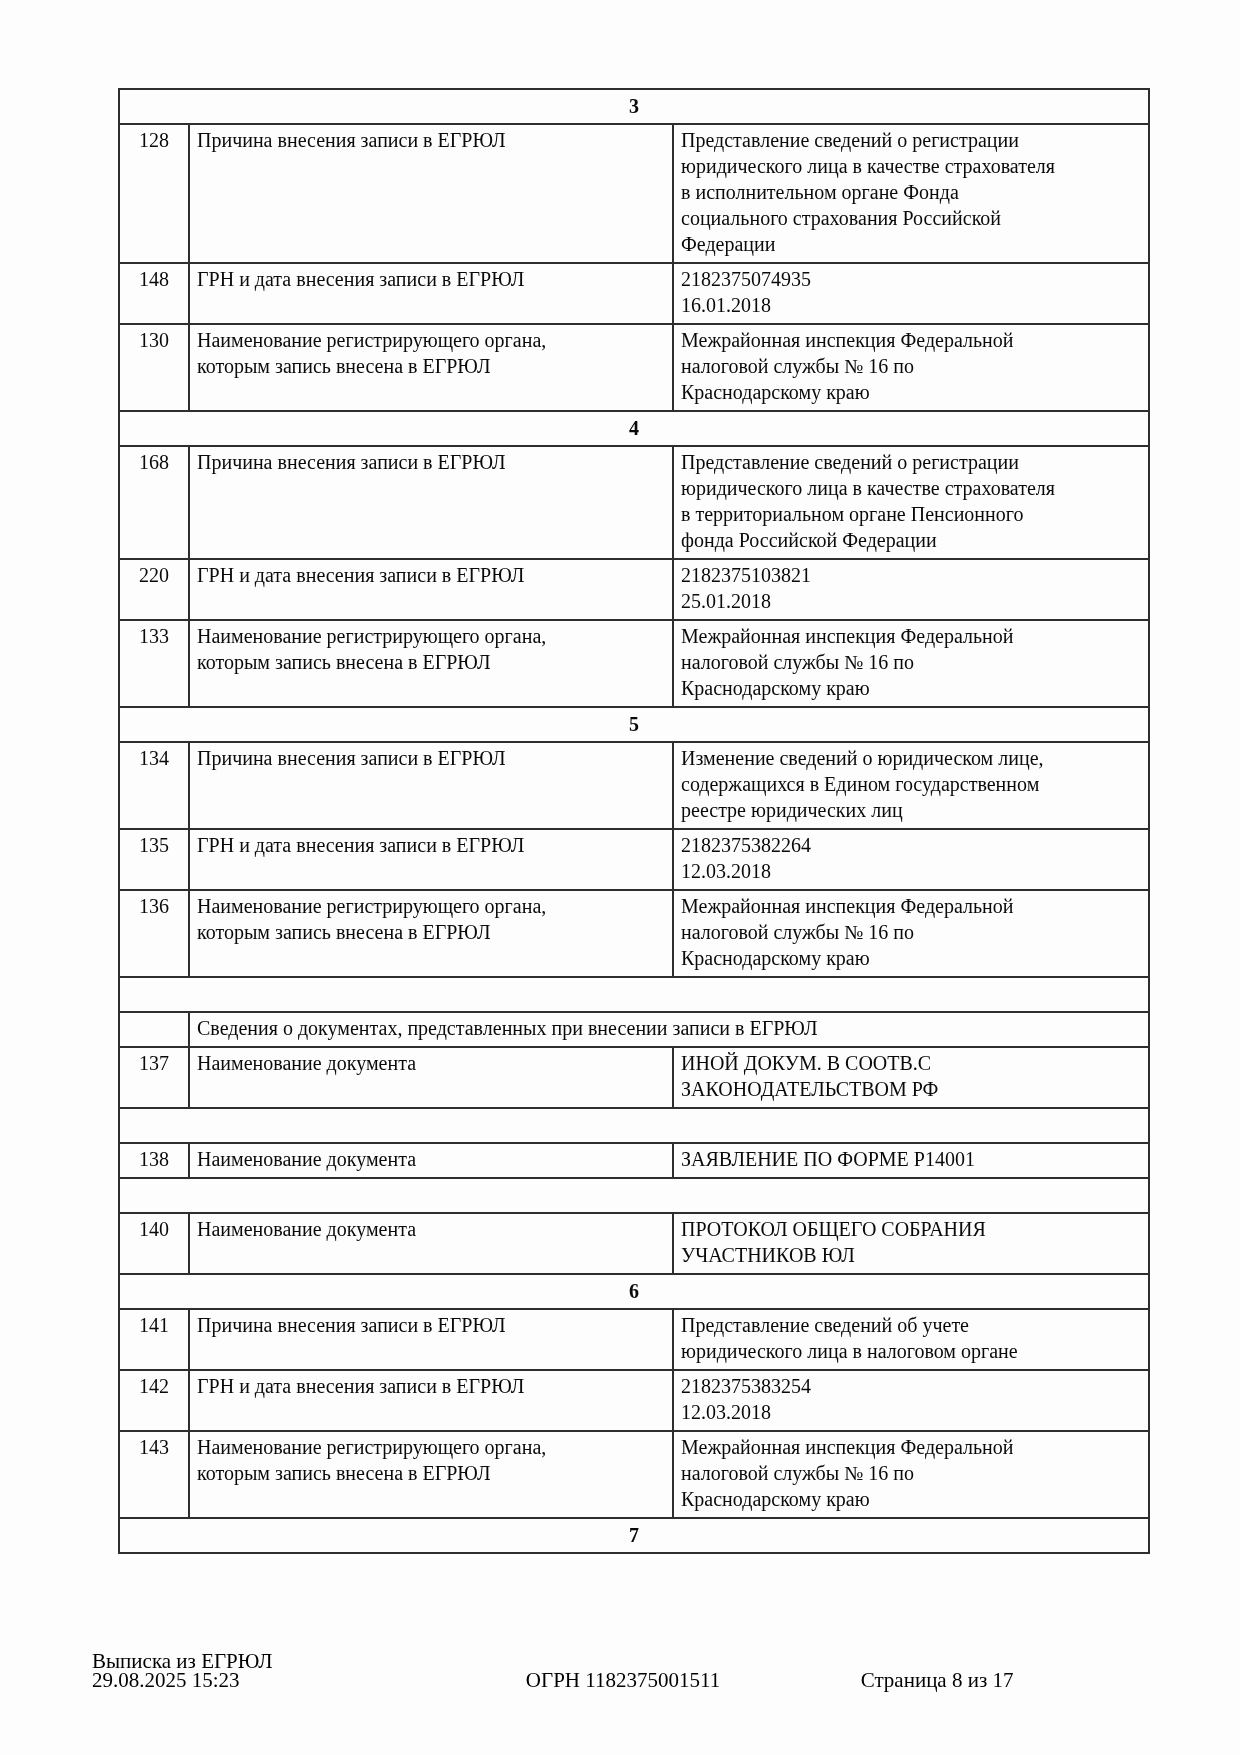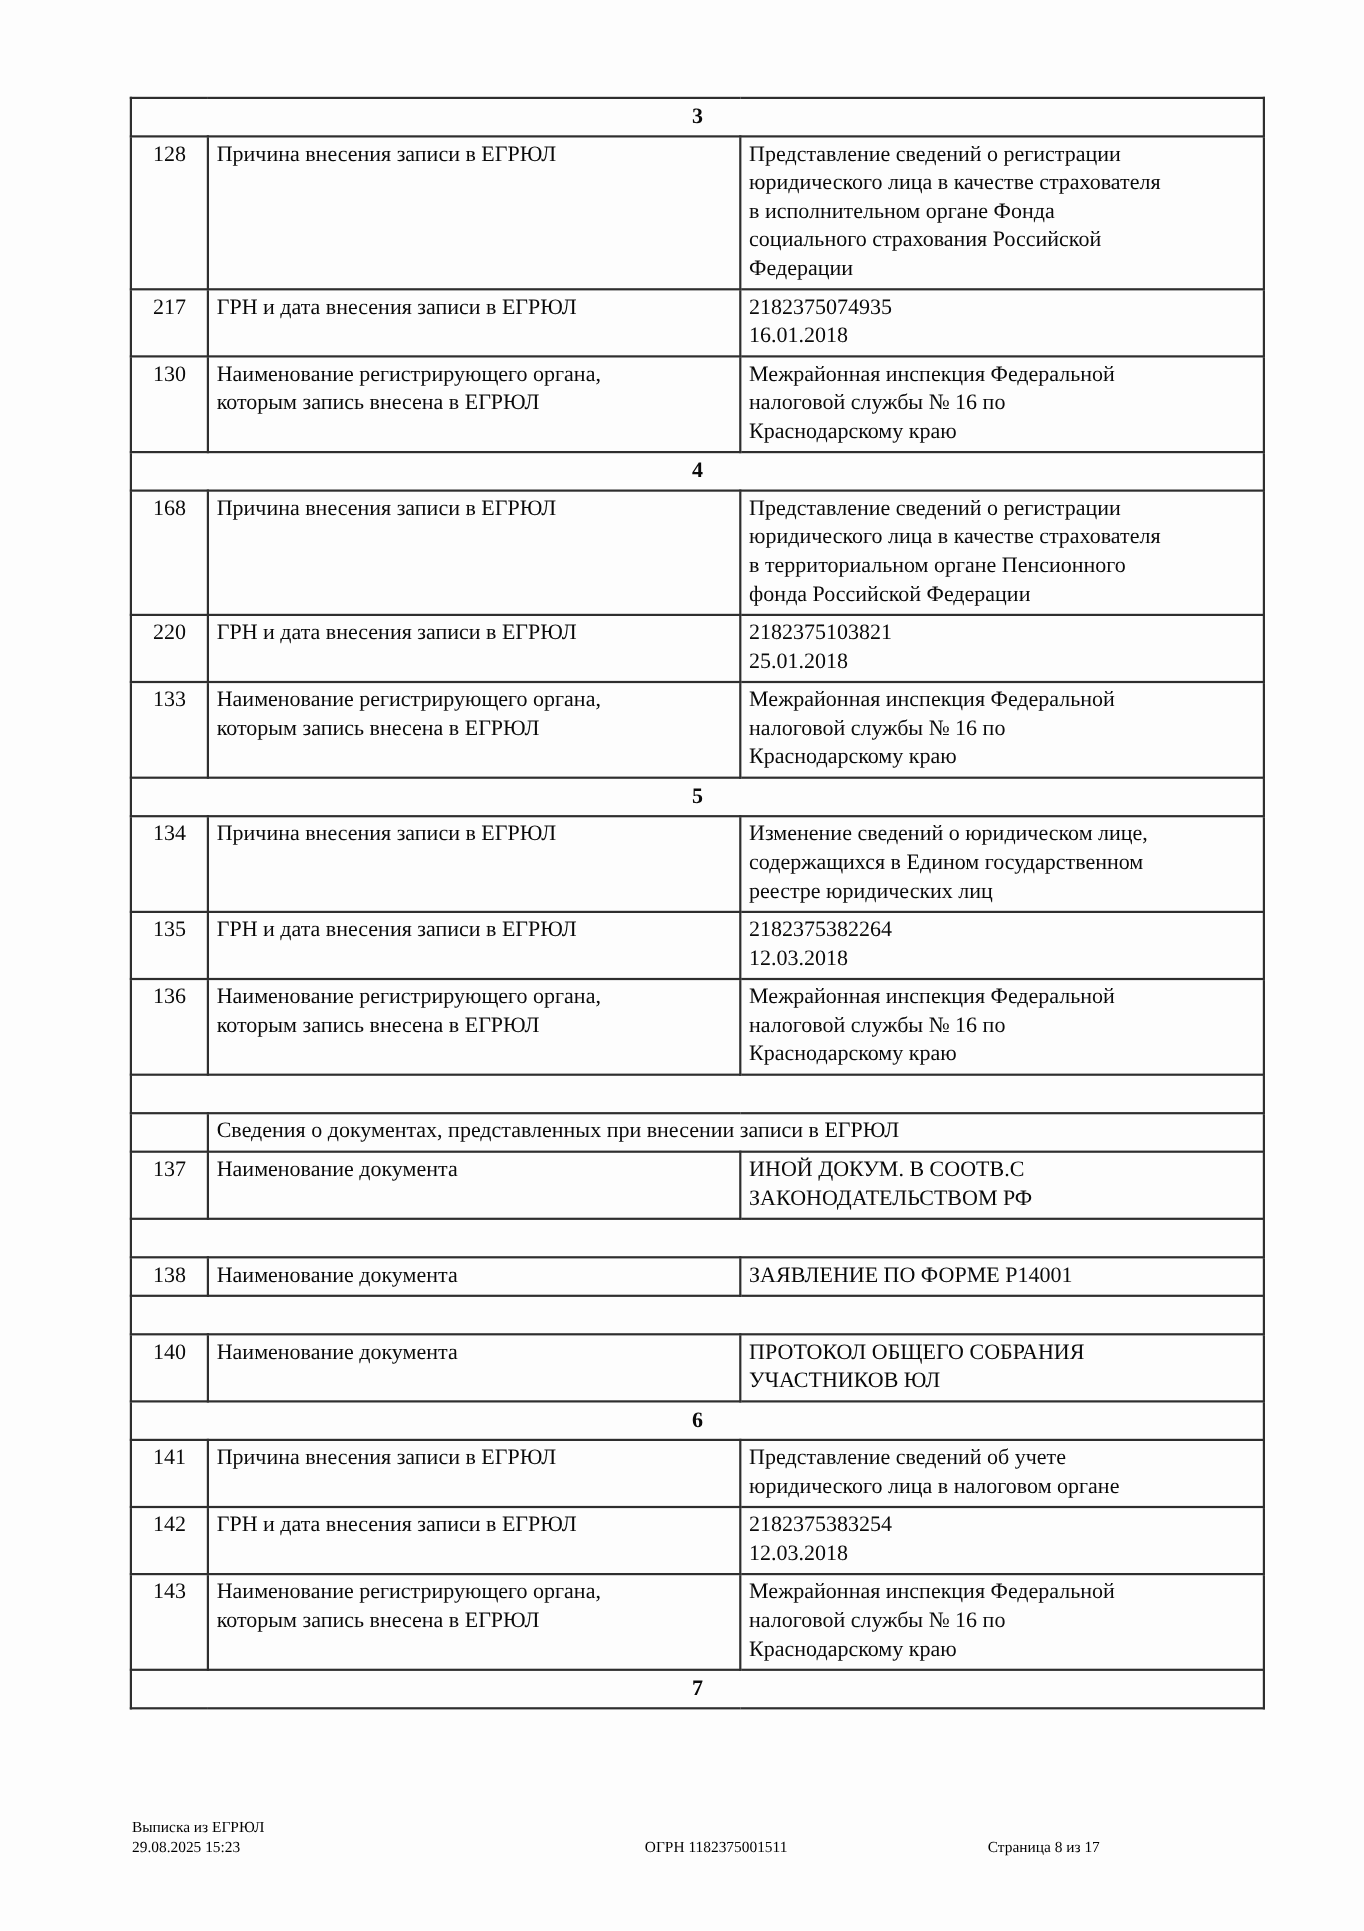"217" td.num { text: 217 -> 148 }
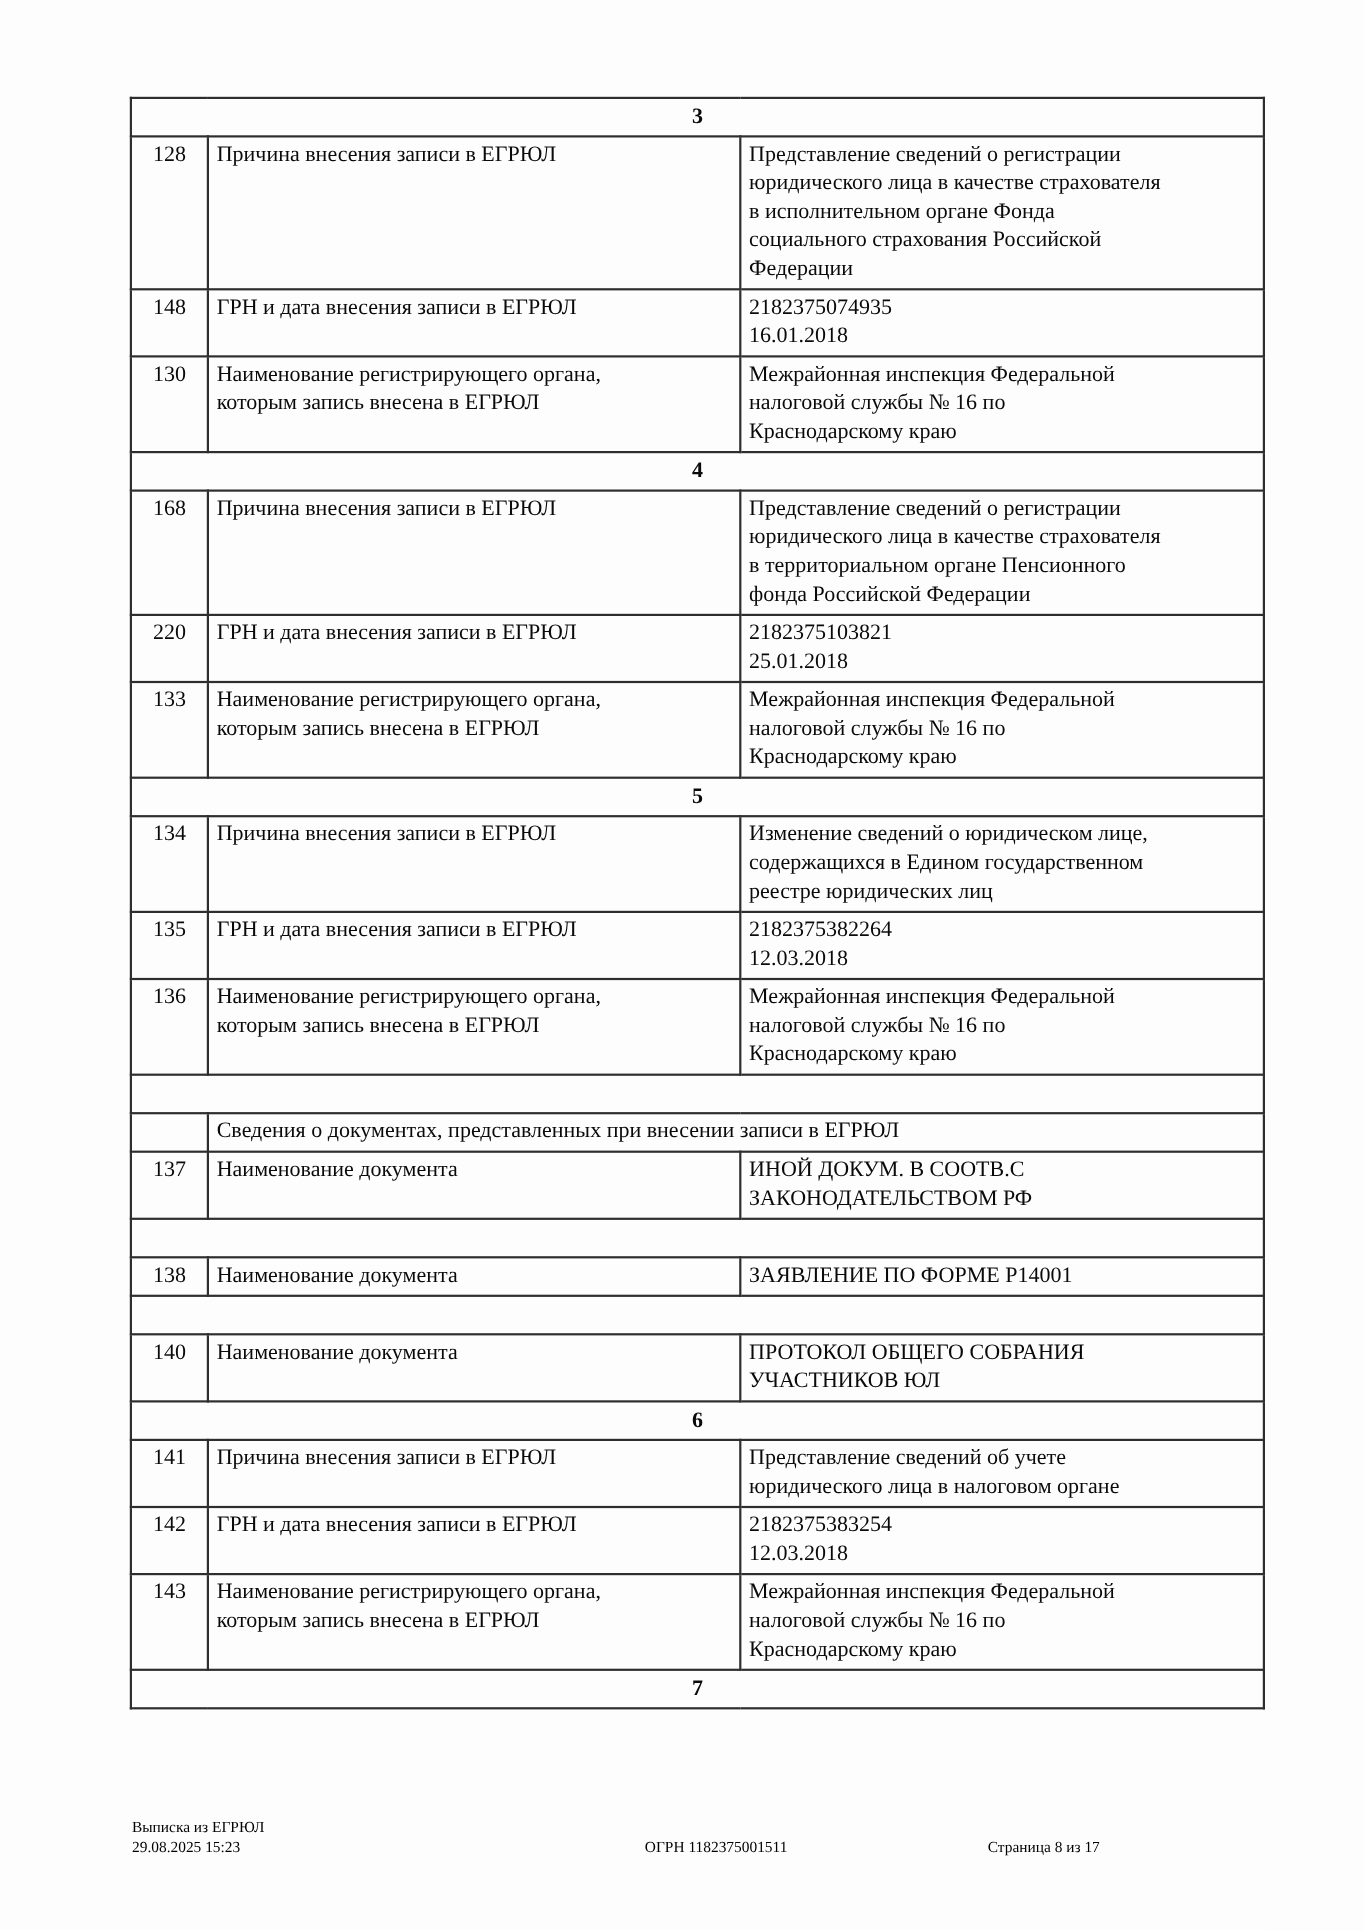"Выписка из ЕГРЮЛ" .footer { font-size: 14px -> 21px; left: 120px -> 92px }
